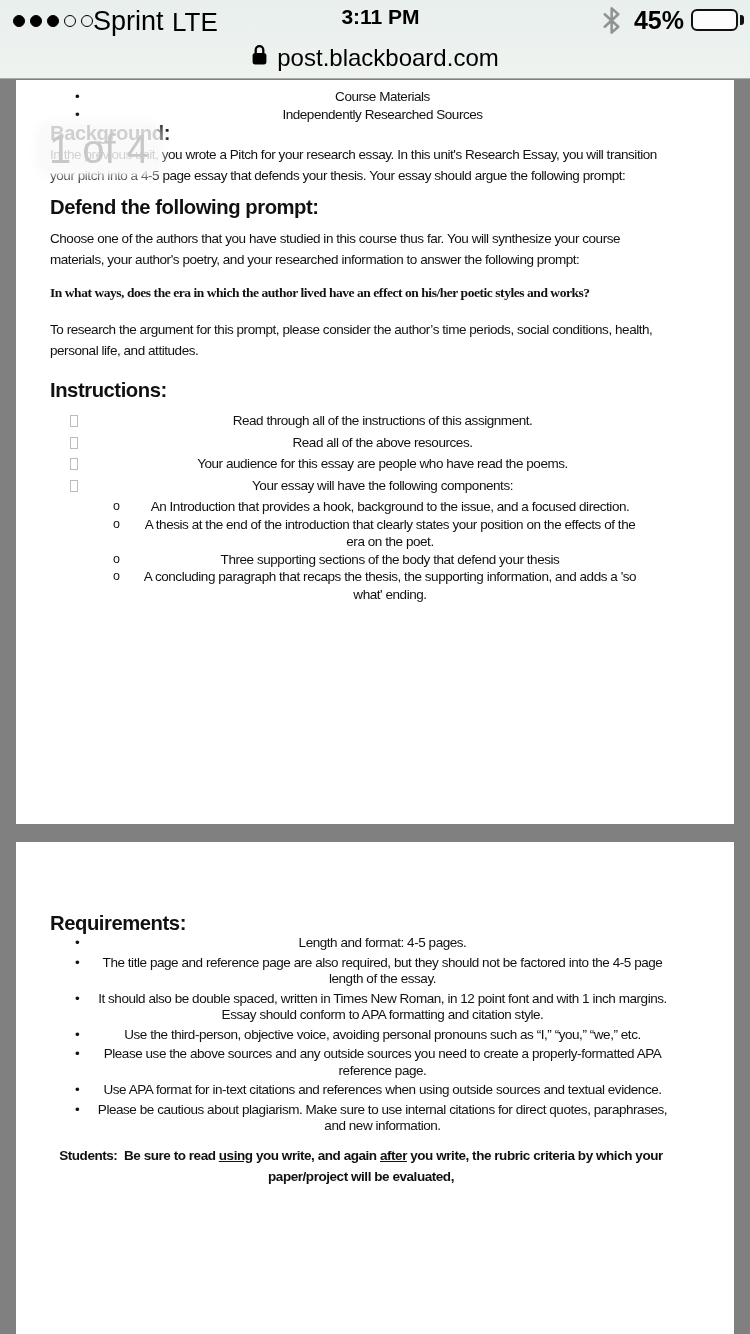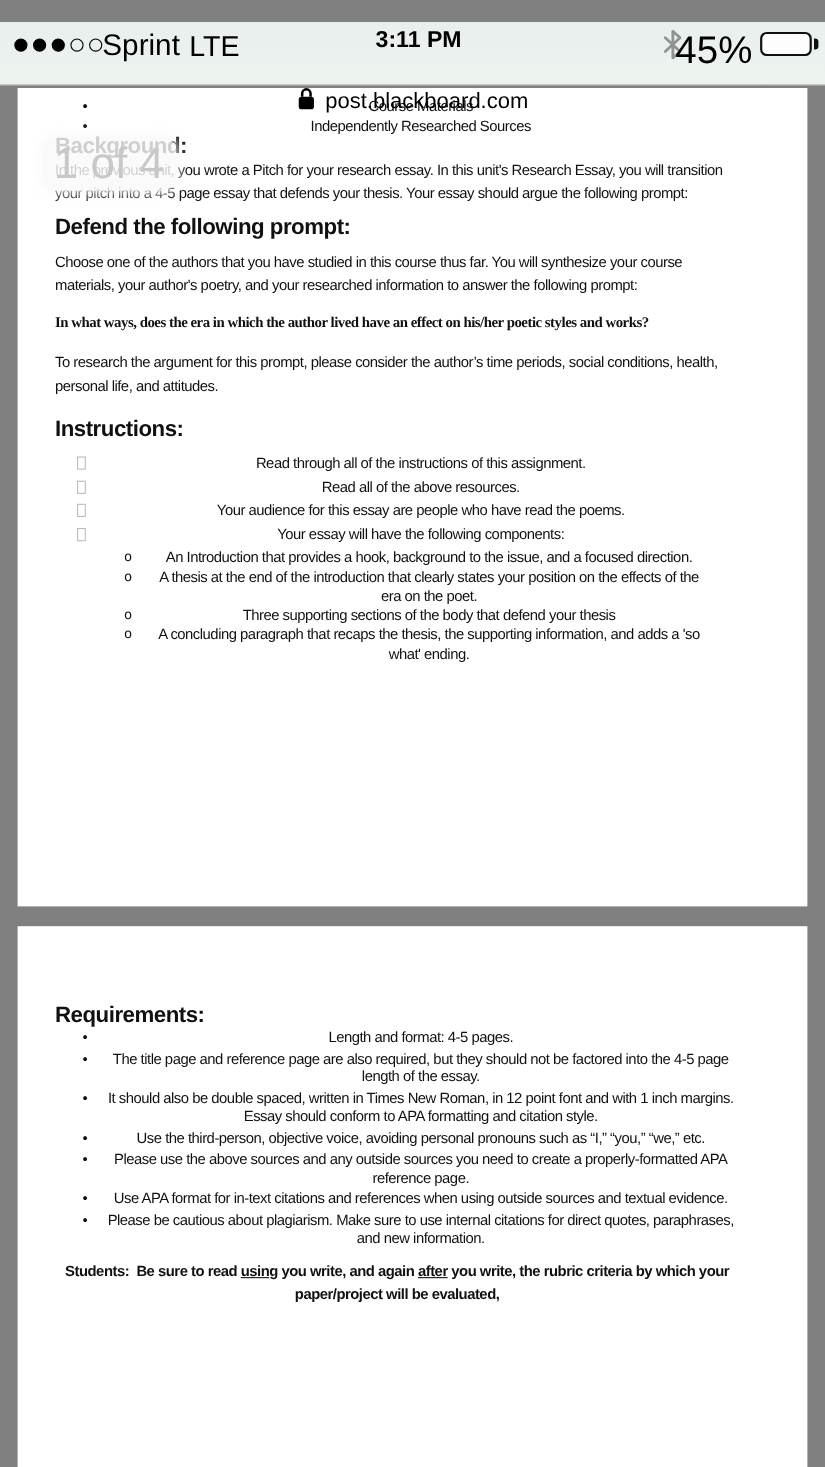"Sprint" .chrome { height: 58px -> 79px; margin-top: 20px -> none }
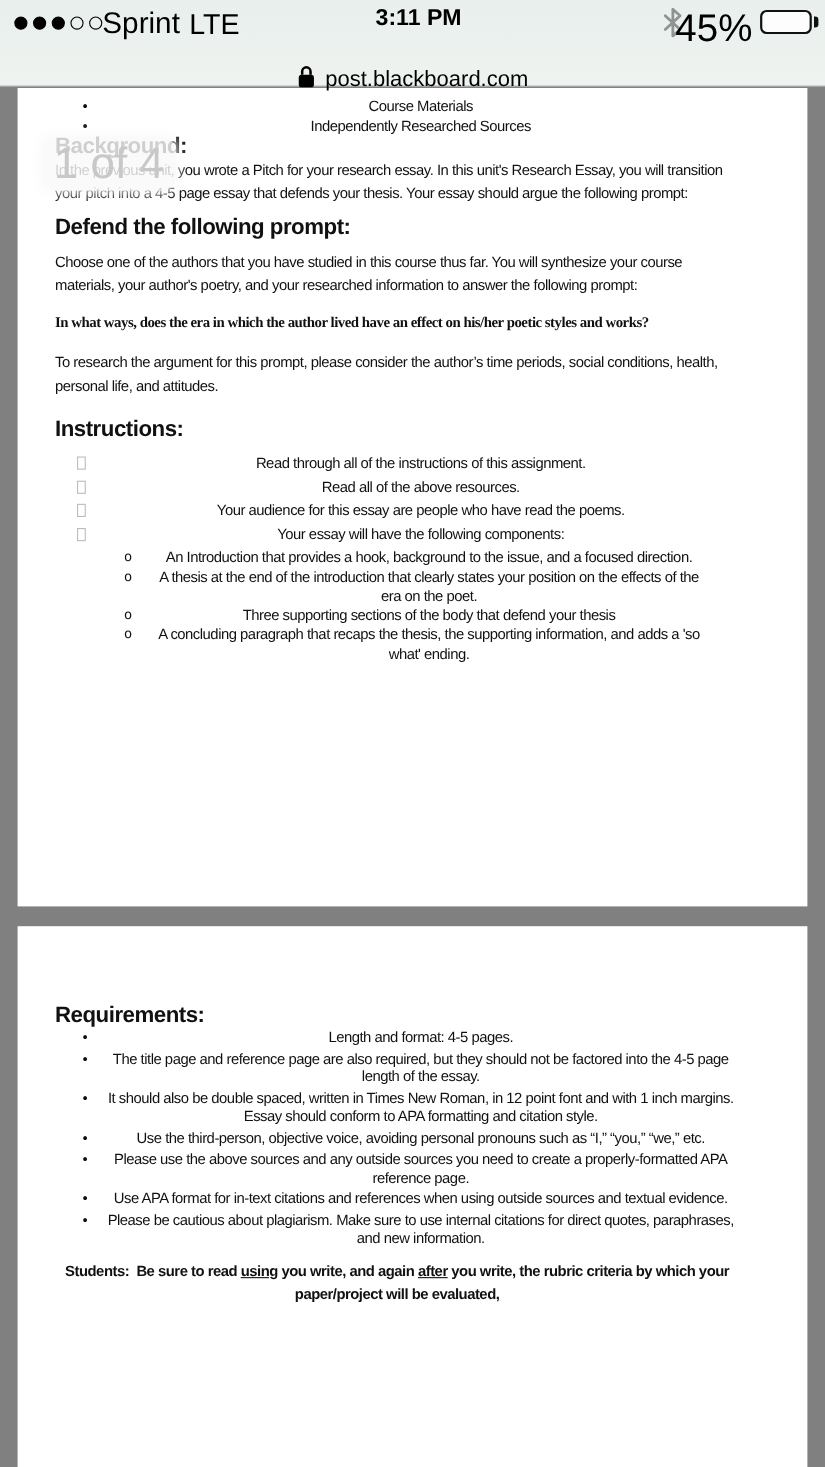"45%" .batt-pct { font-size: 35px -> 25px; font-weight: none -> bold }
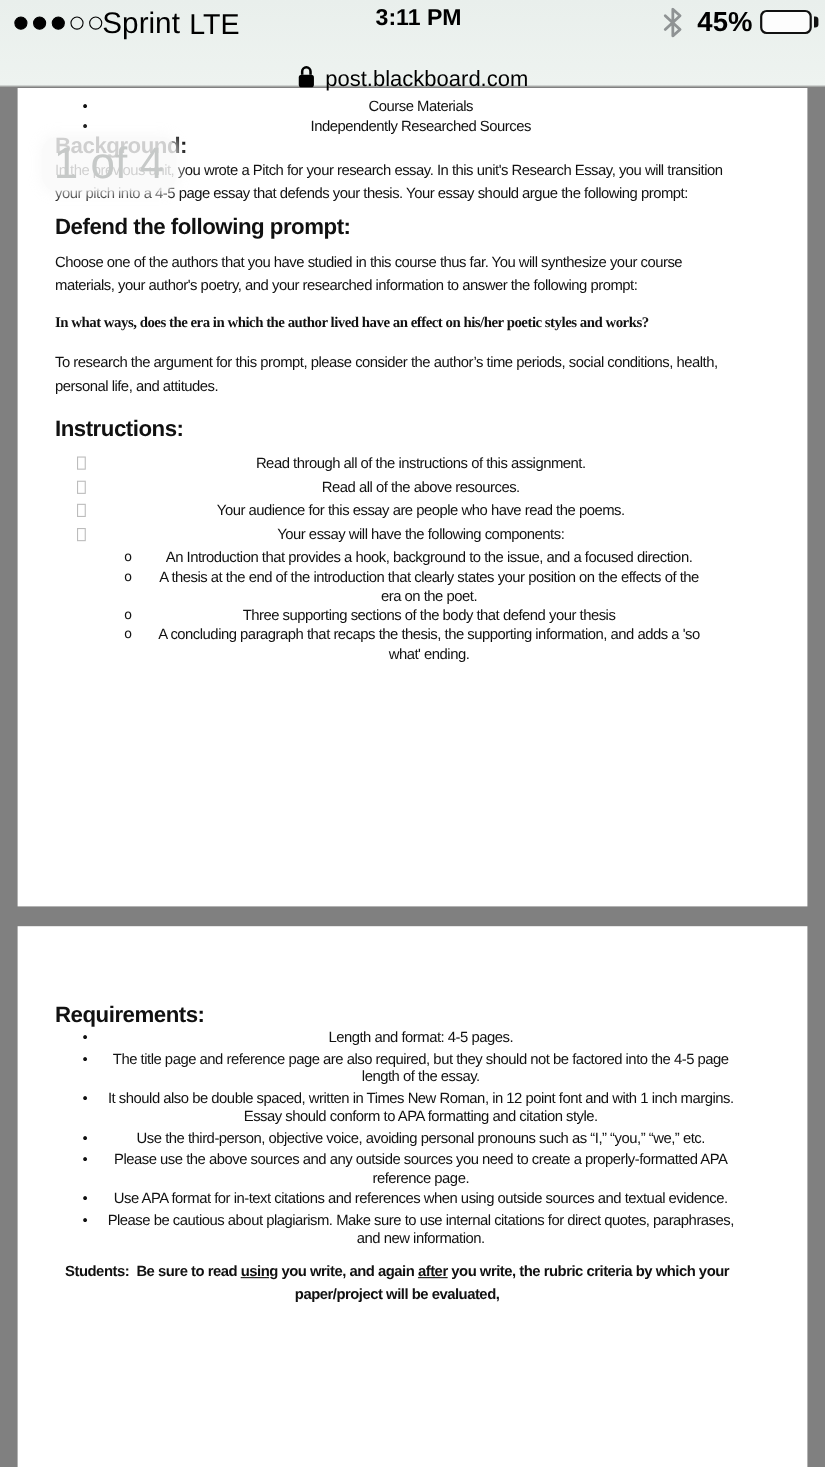"post.blackboard.com" .addr { align-items: center -> flex-end; font-size: 20px -> 24px; top: 54px -> 36px }
